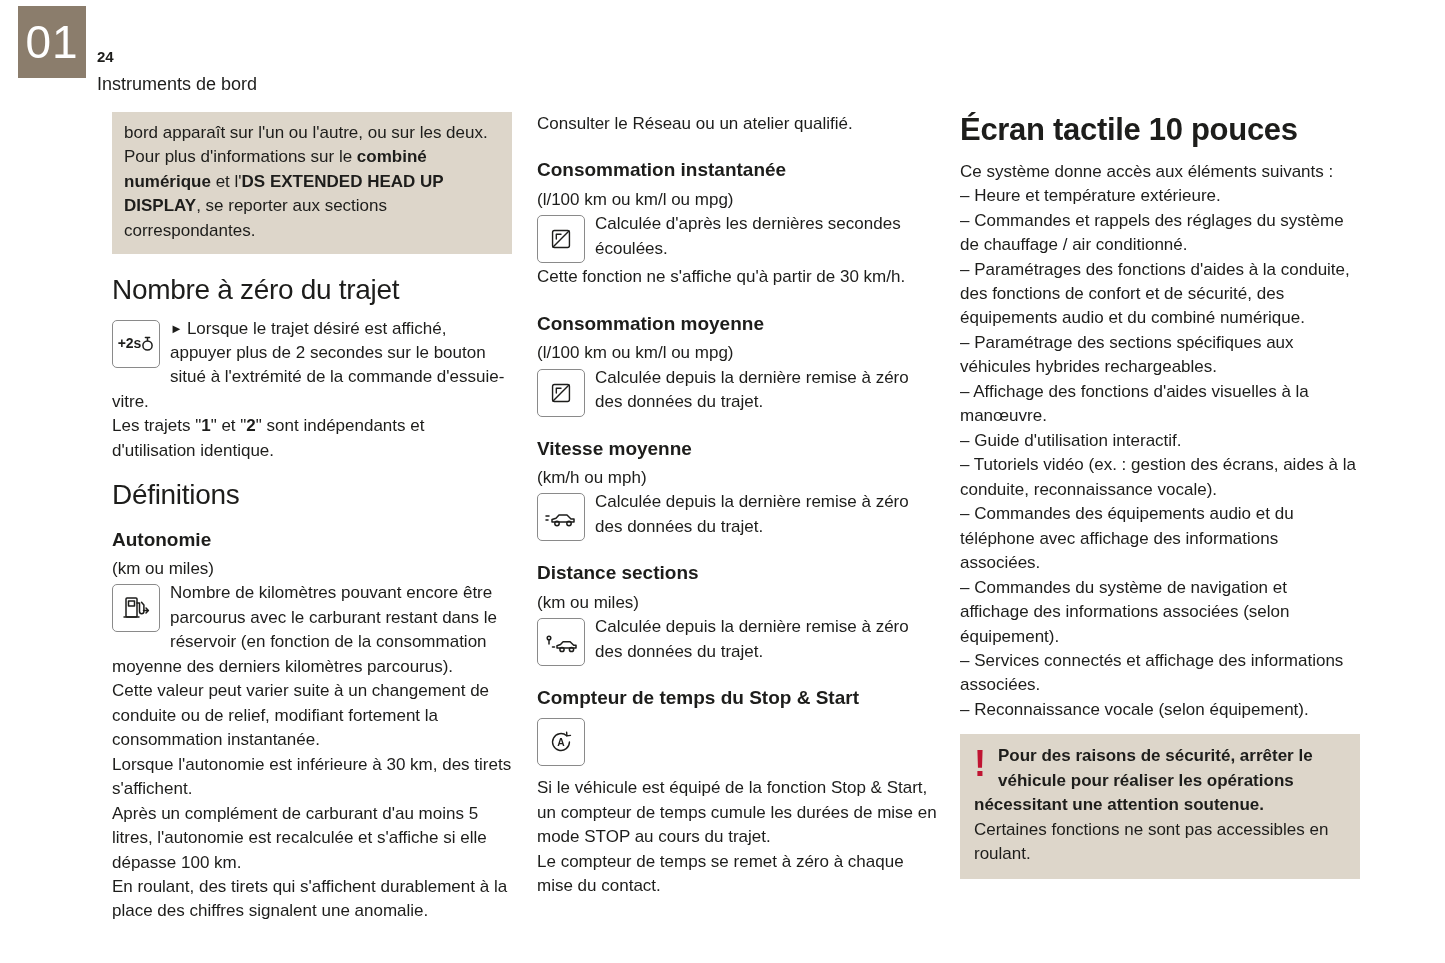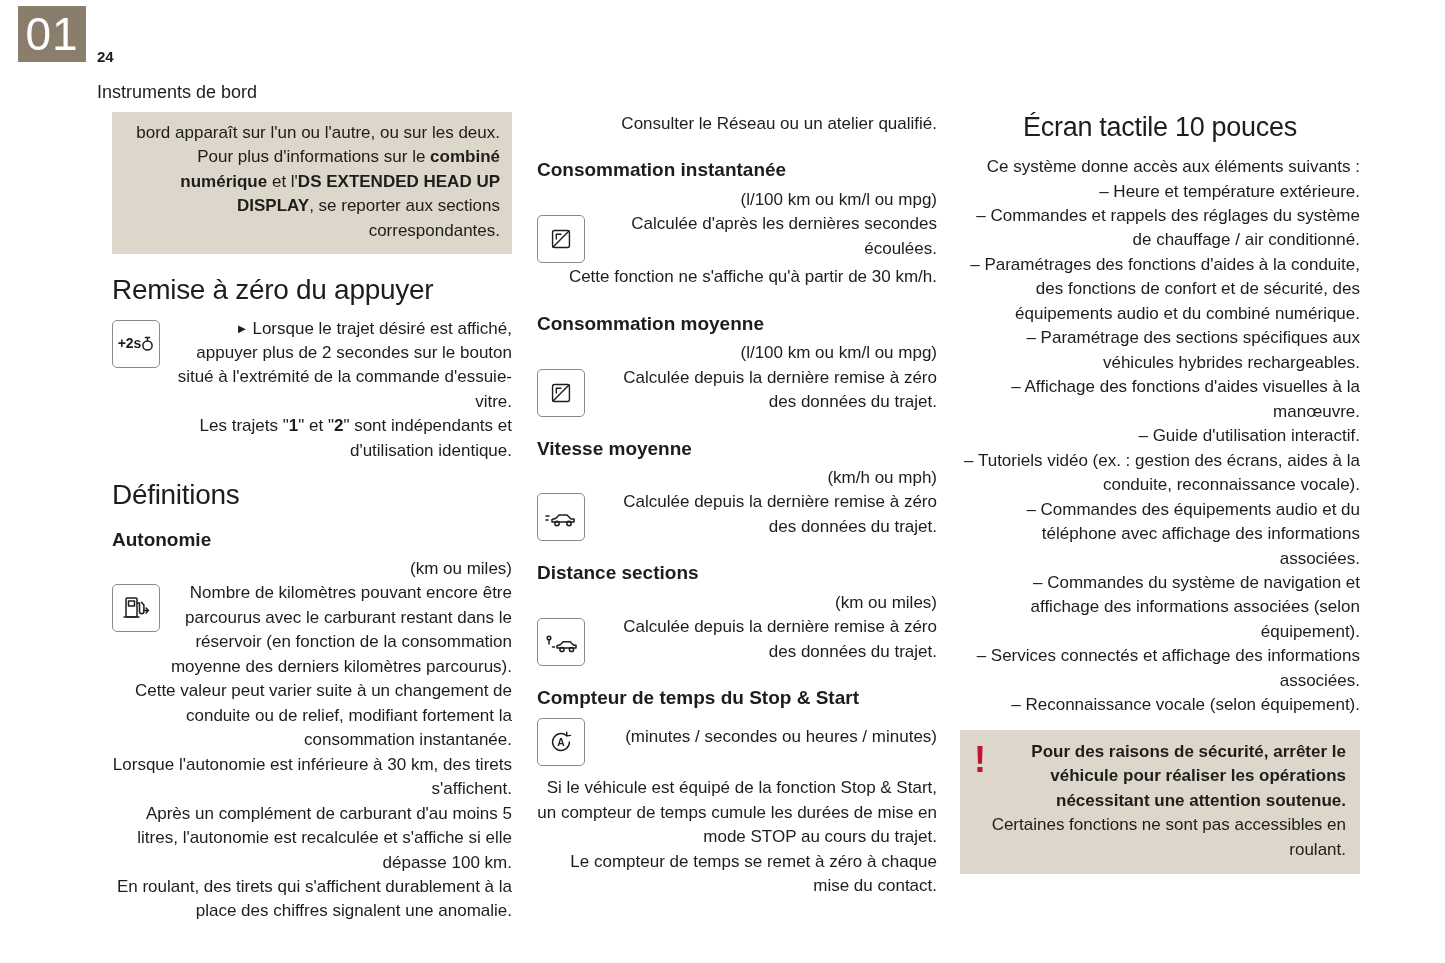"01" .chapter-tab { height: 56px -> 72px }
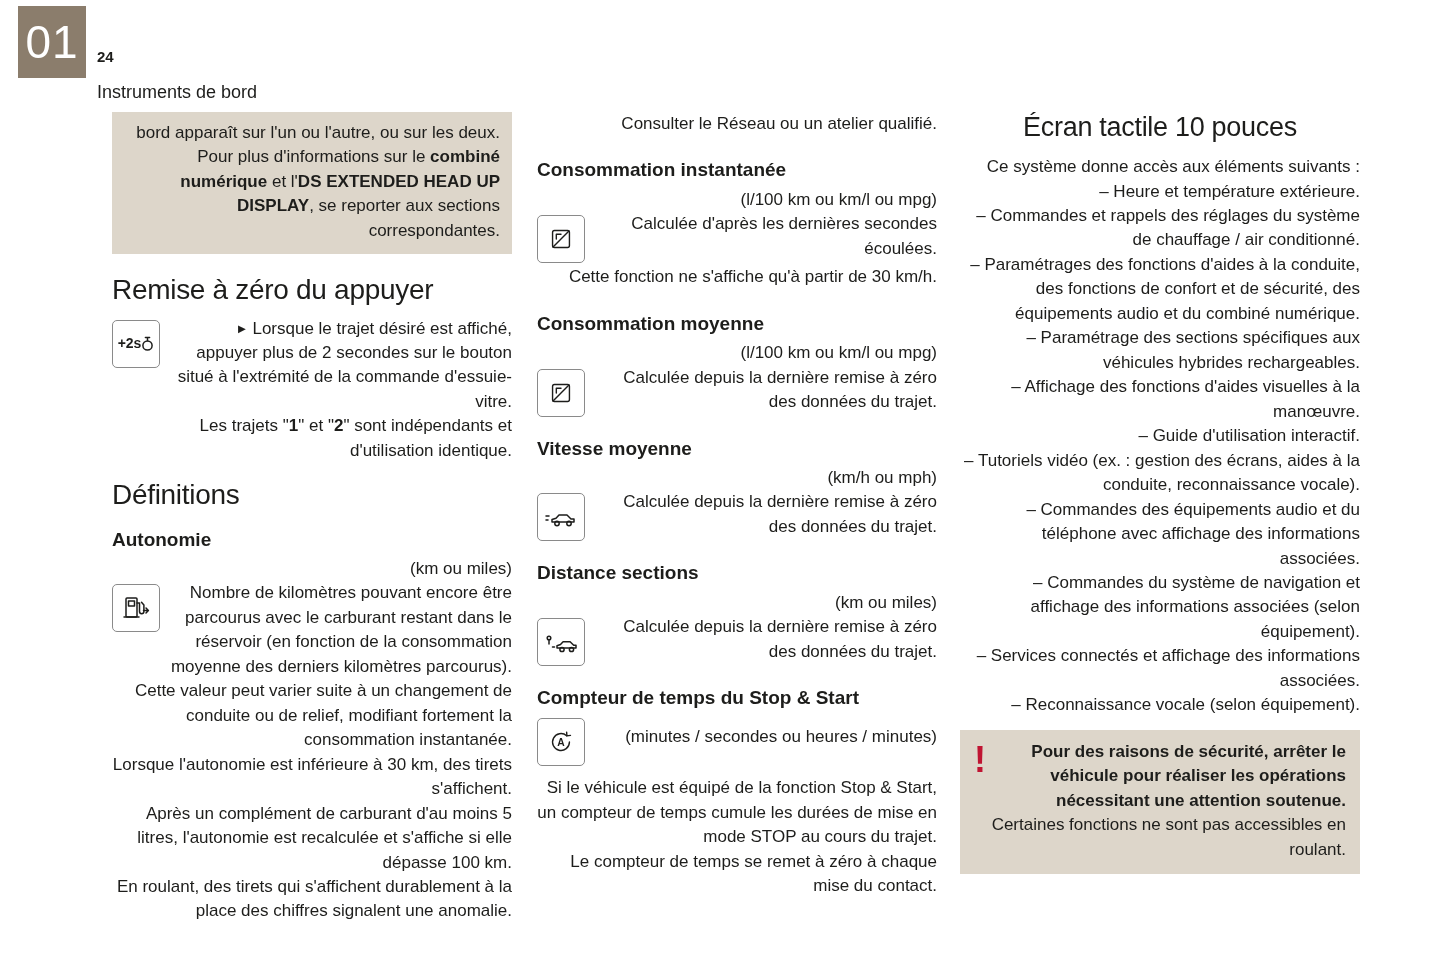"Instruments de bord" .section-title { top: 80px -> 72px }
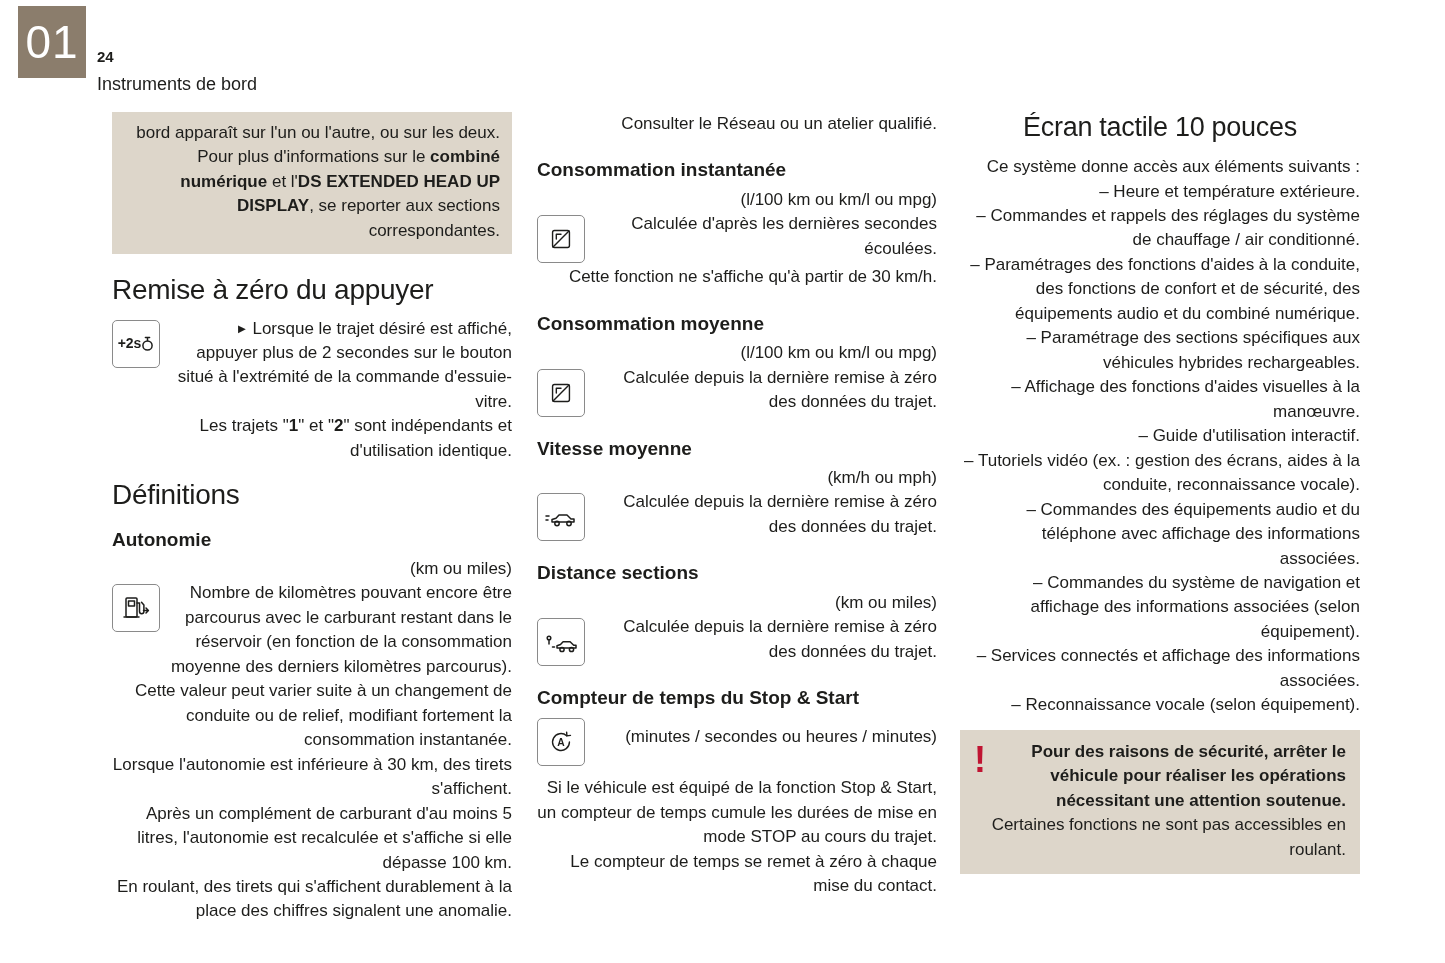"bord apparaît sur l'un ou" p { text-align: right -> none }
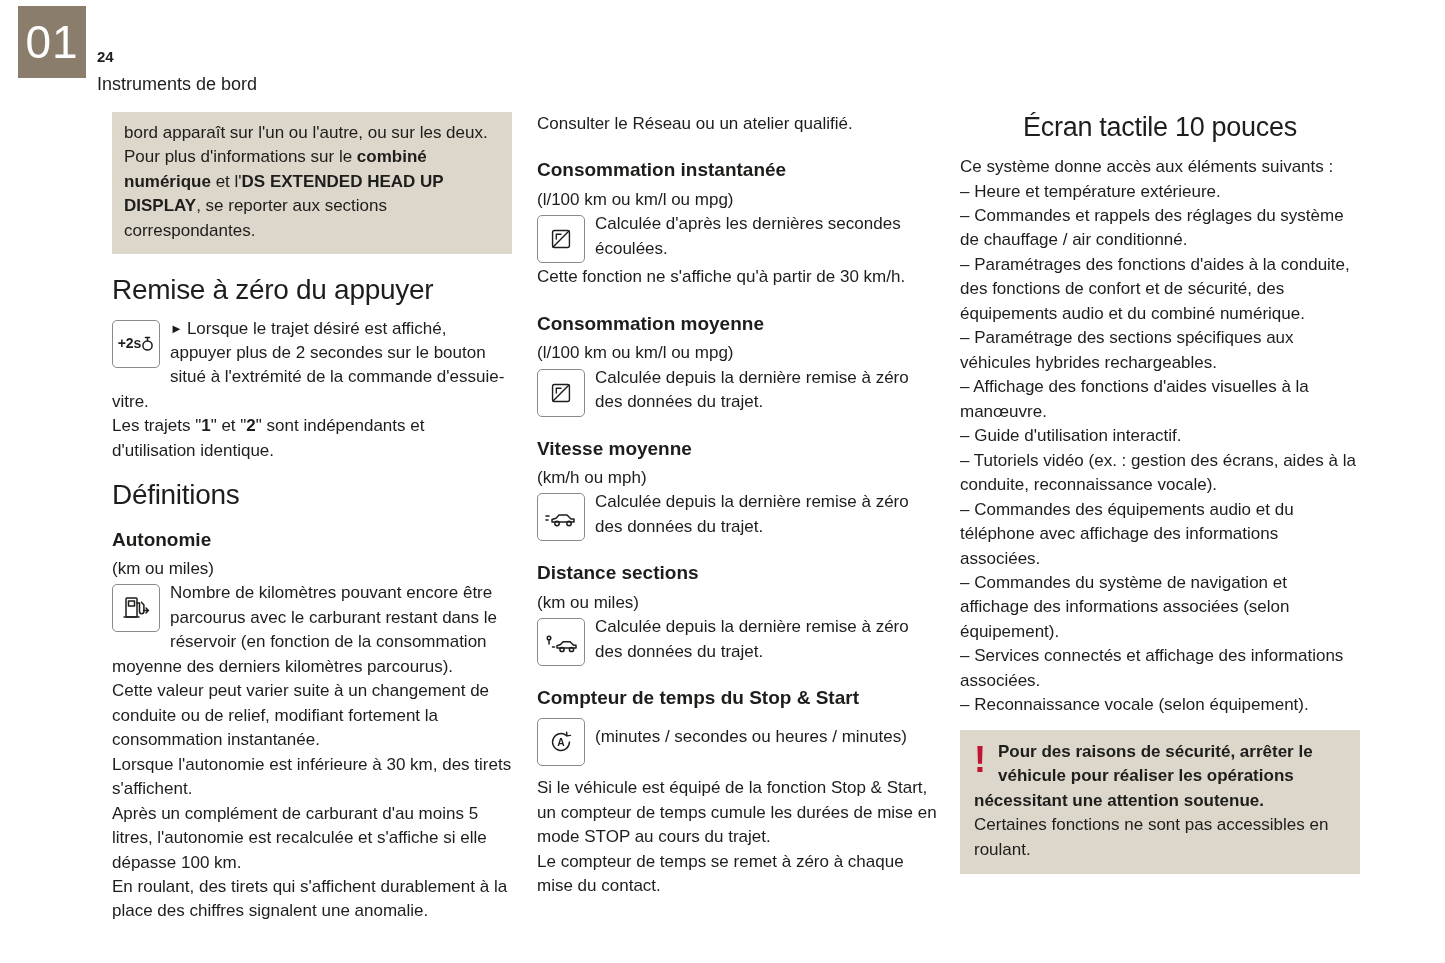"Écran tactile 10 pouces" .h-title { font-size: 27px -> 31px; font-weight: 400 -> 700; text-align: center -> none }
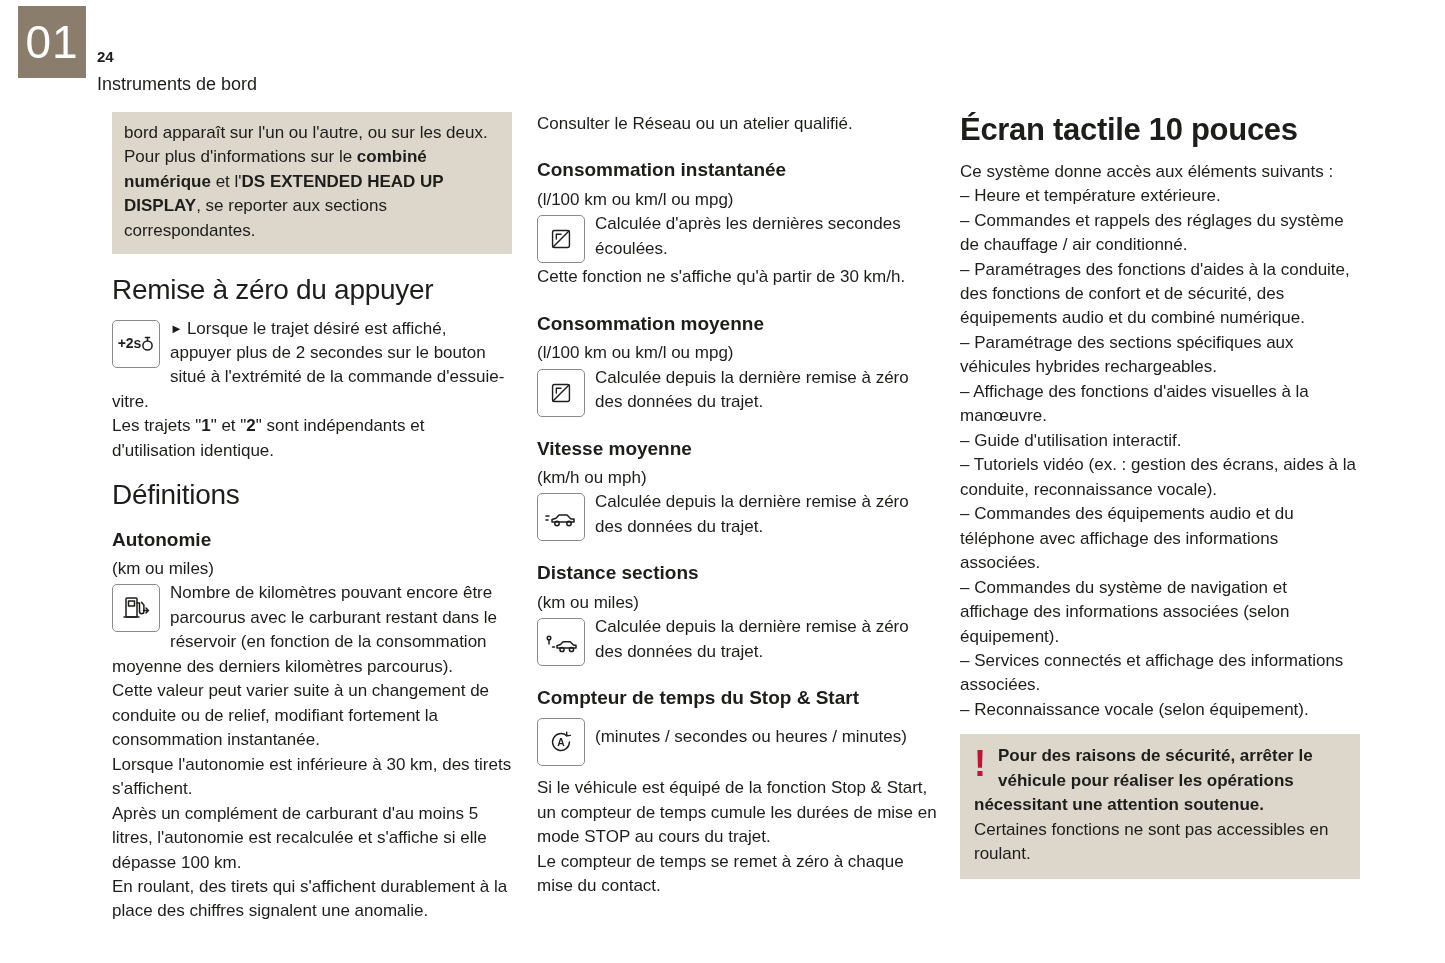"Remise à zéro du appuyer" h2.h-big { text: Remise à zéro du appuyer -> Nombre à zéro du trajet }
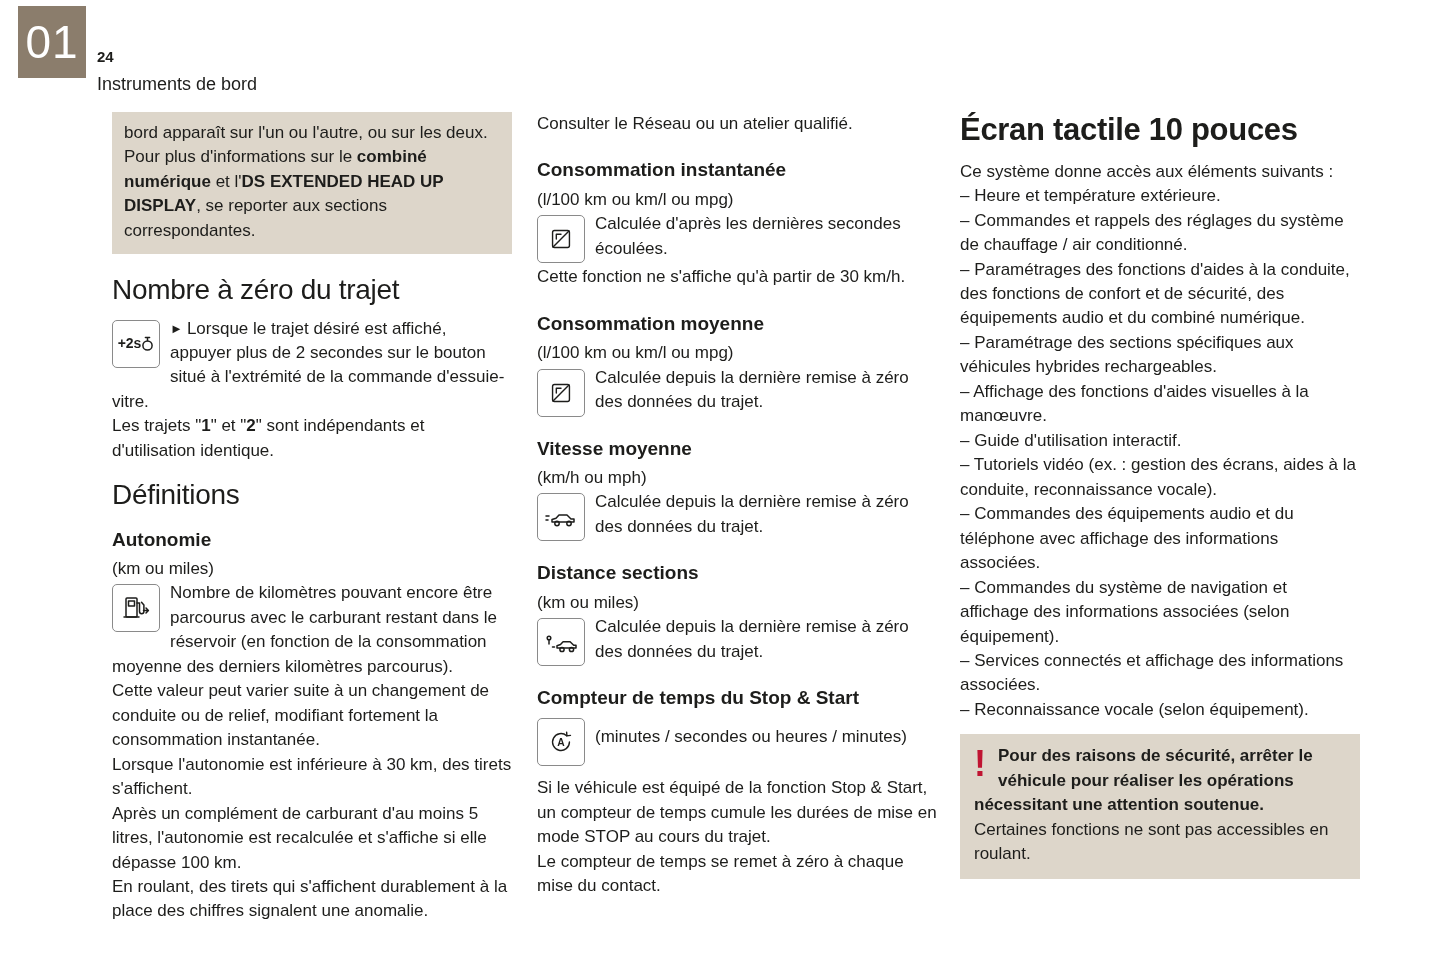"(minutes / secondes ou heures" p { html: <p>(minutes / secondes ou heures / minutes)</p> -> none }
